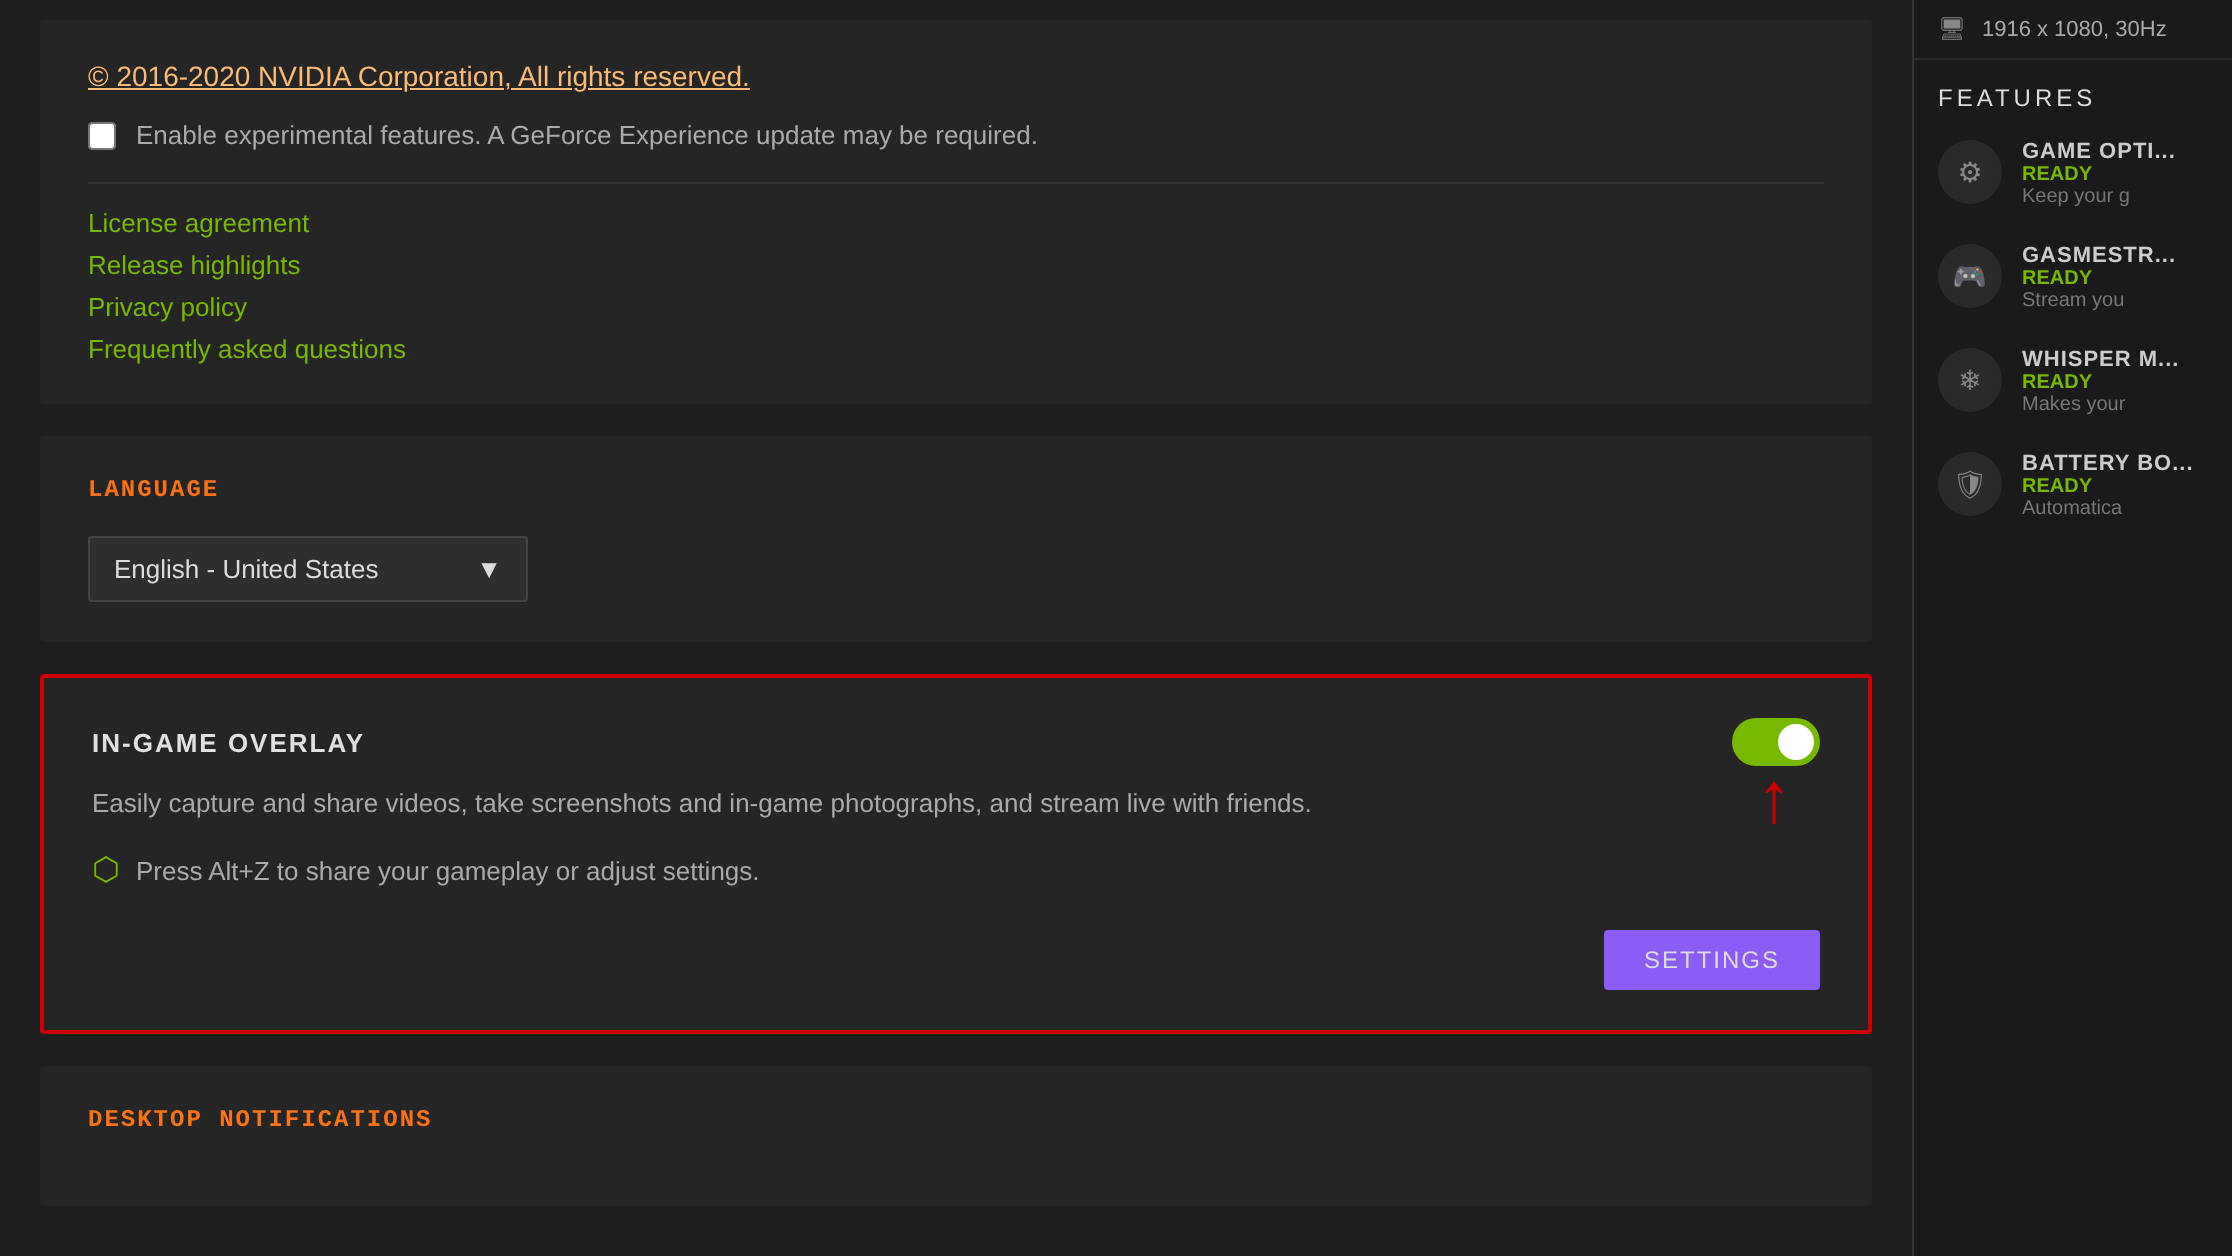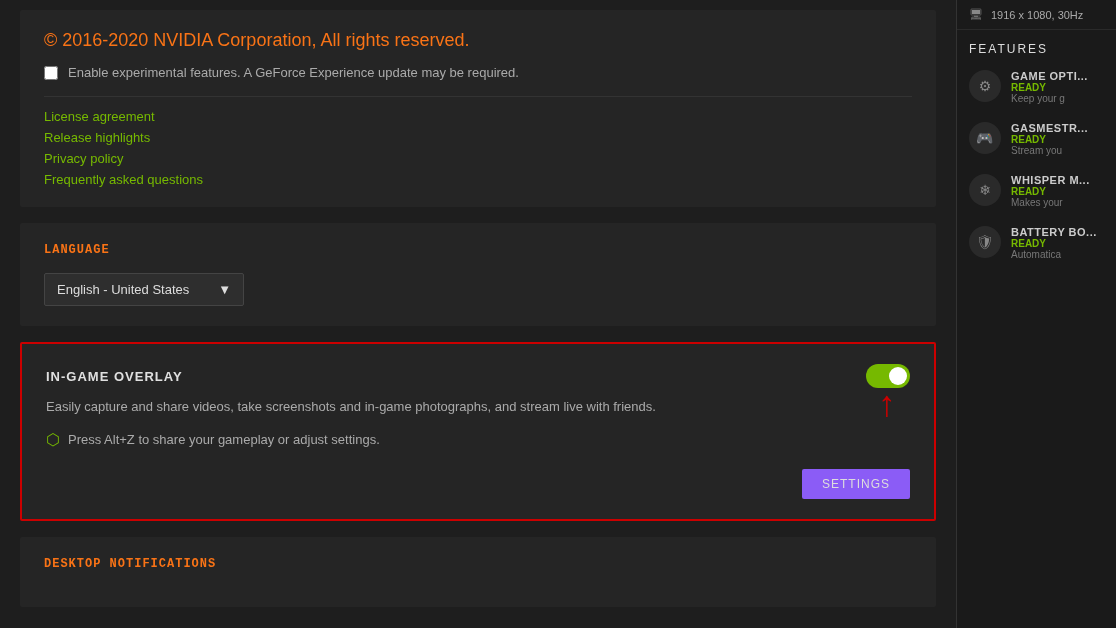"© 2016-2020 NVIDIA Corporation, All" .copyright-text { color: #f97316 -> #fdba74; font-size: 18px -> 14px; text-decoration: none -> underline }
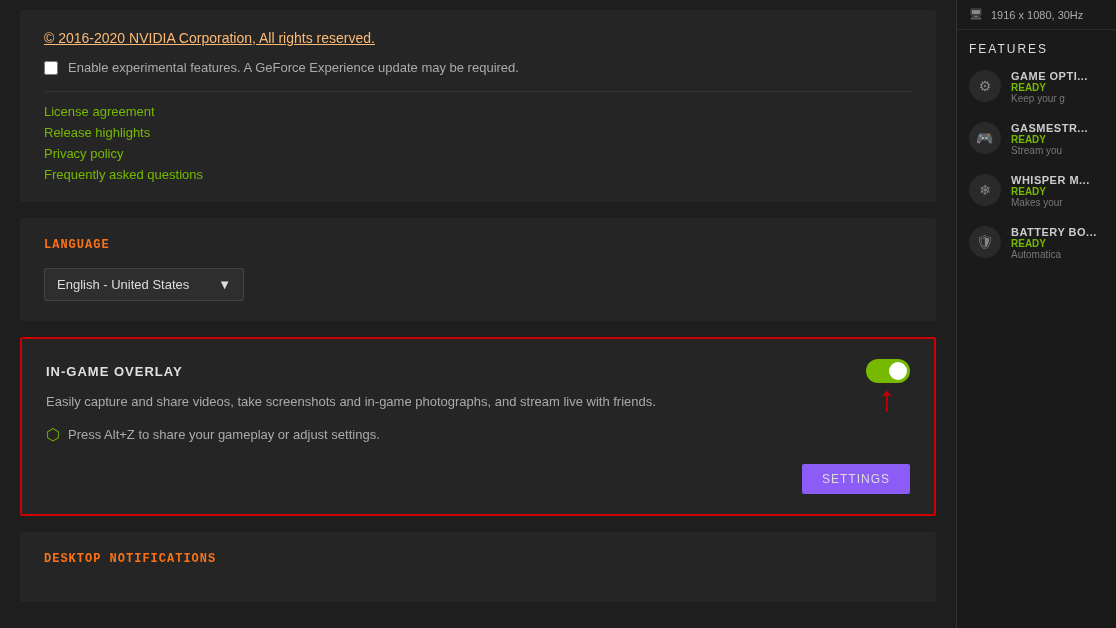"English - United States" .language-dropdown { width: 200px -> 220px }
